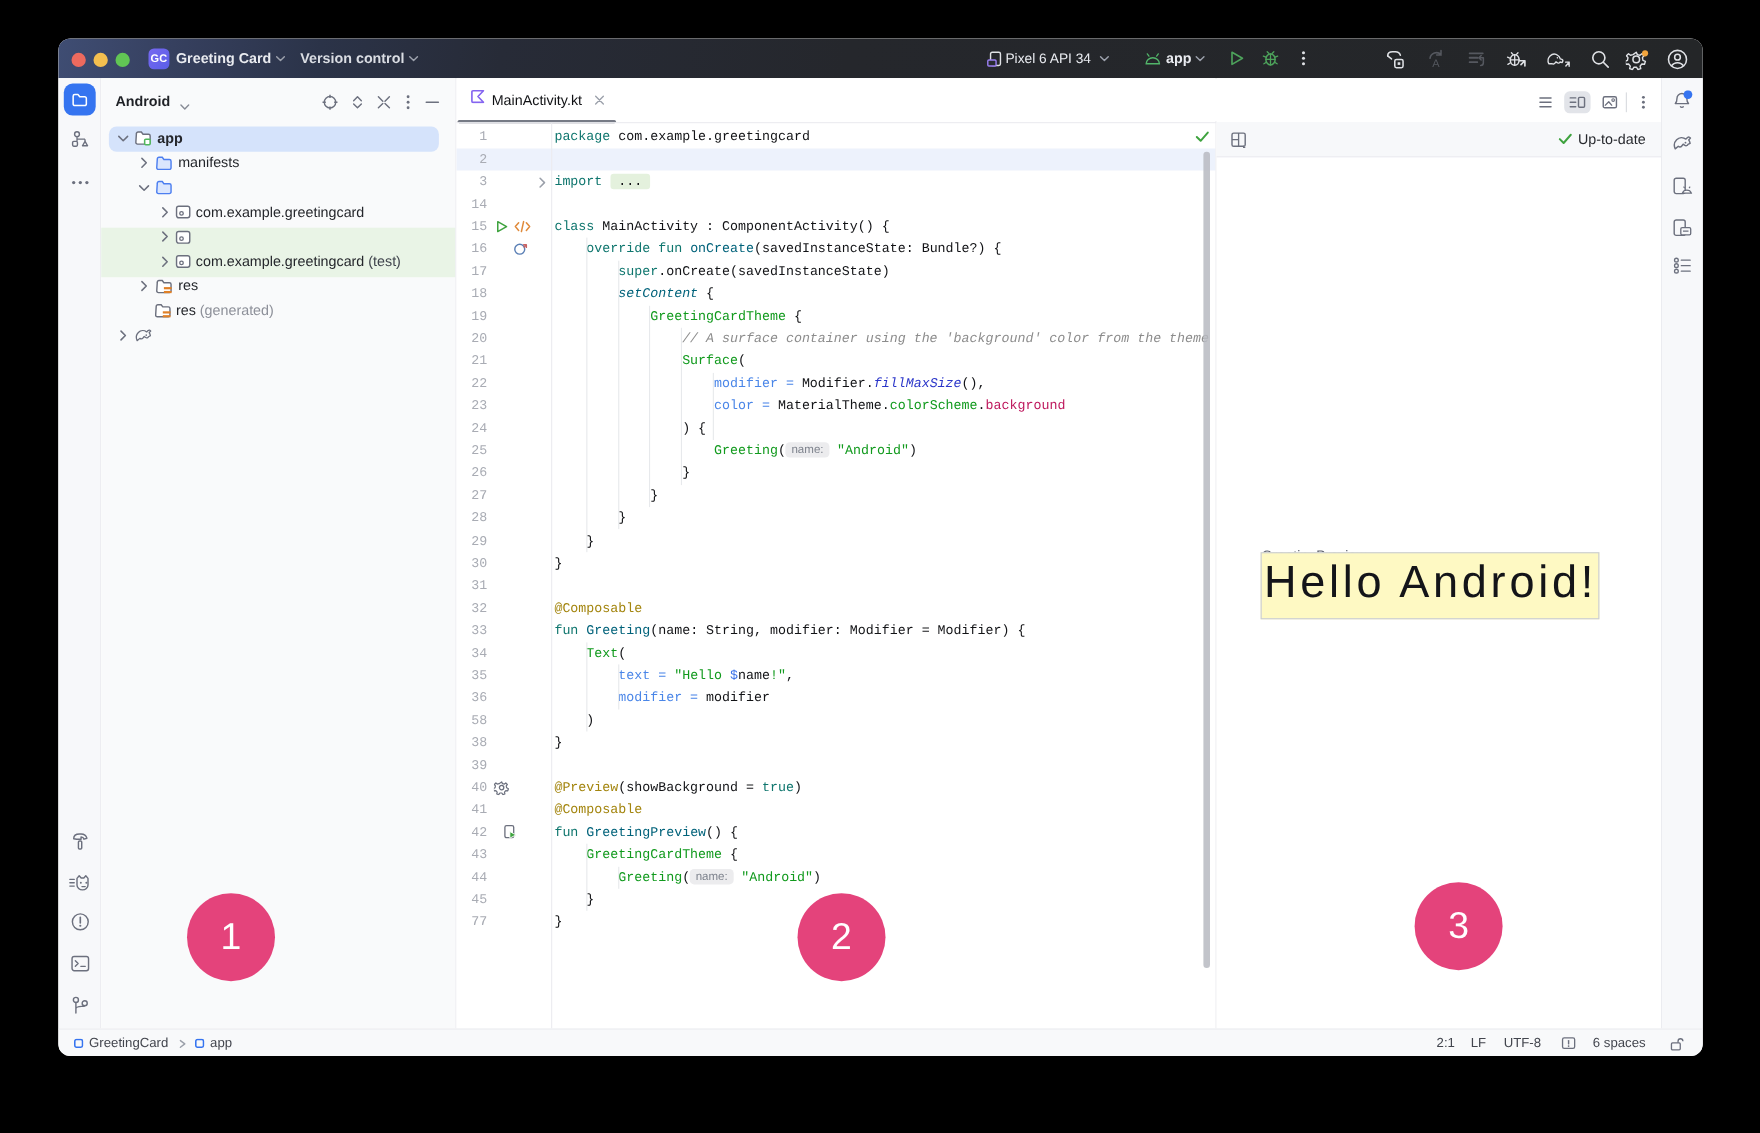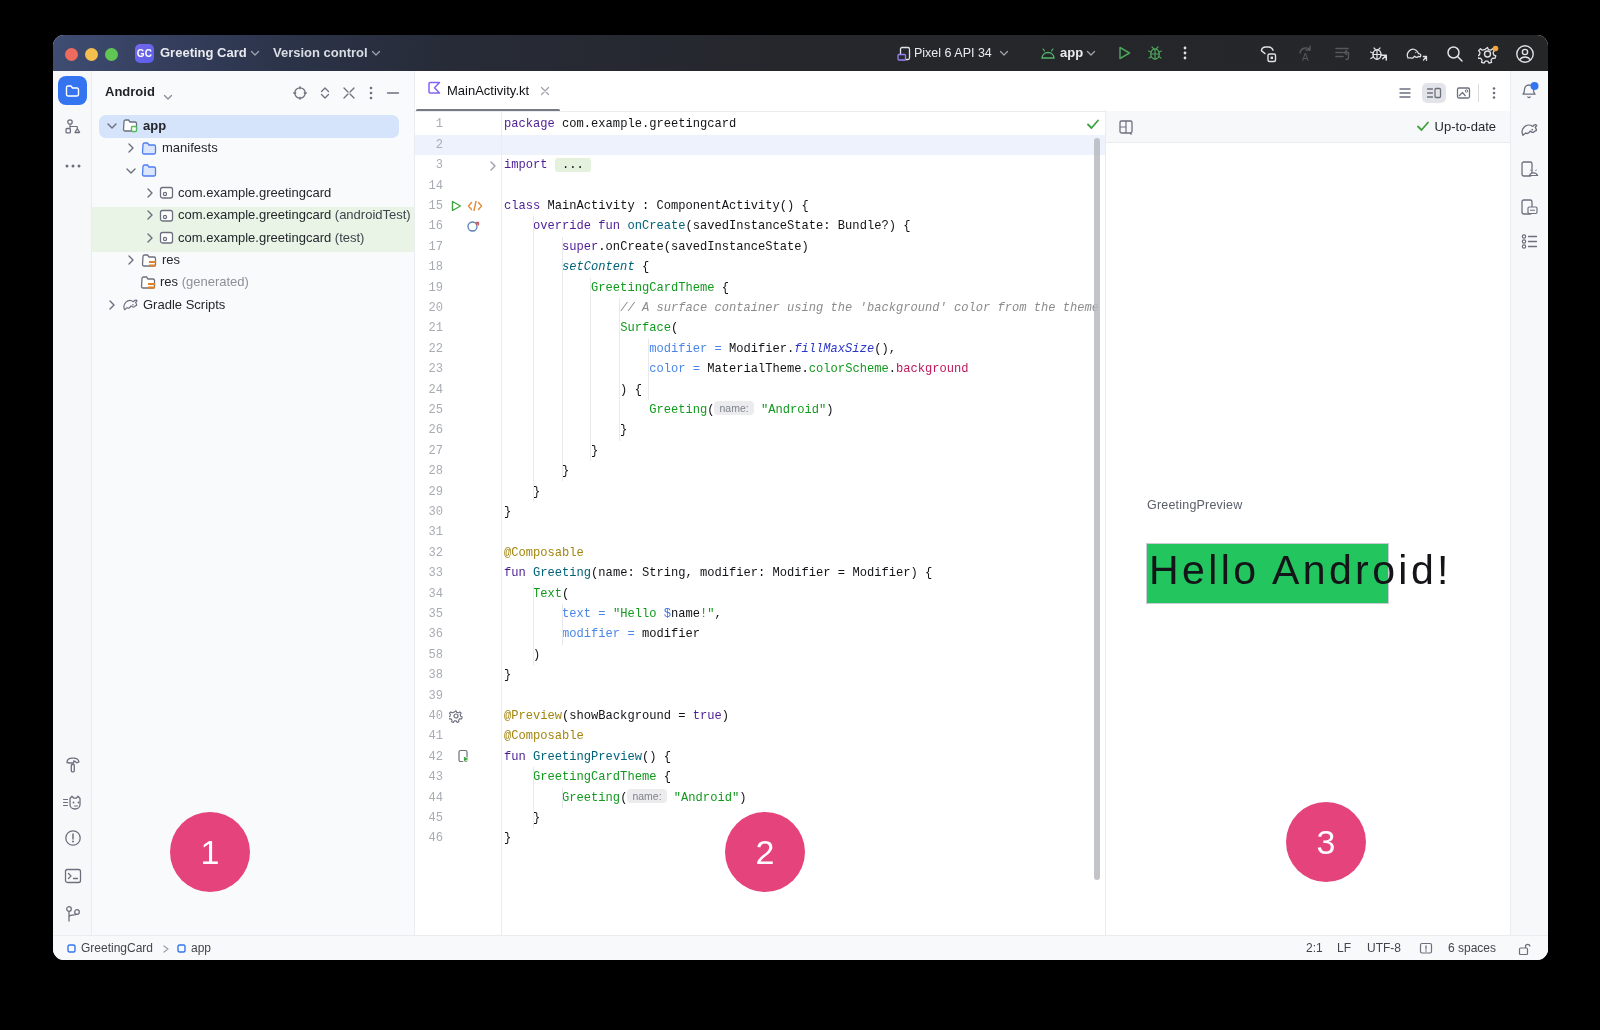"package" .kw { color: #4c1d95 -> #0f766e }
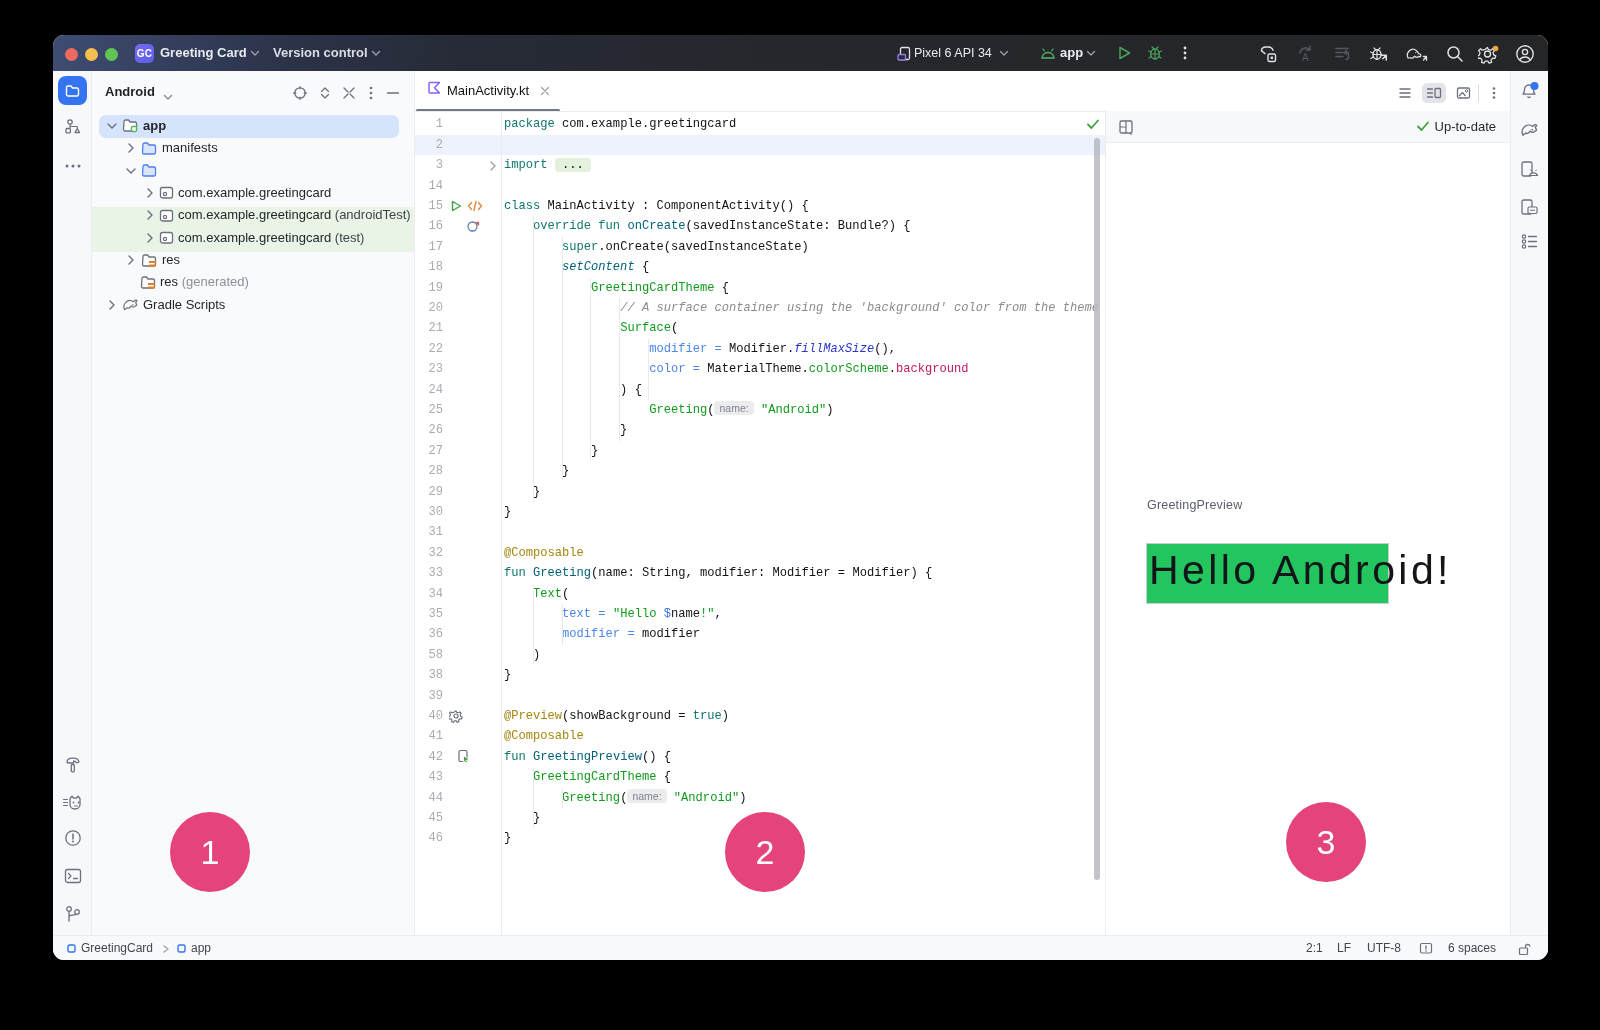"com.example.greetingcard (androidTest)" div.trow { html: <div>com.example.greetingcard <span>(androidTest)</span></div> -> none }
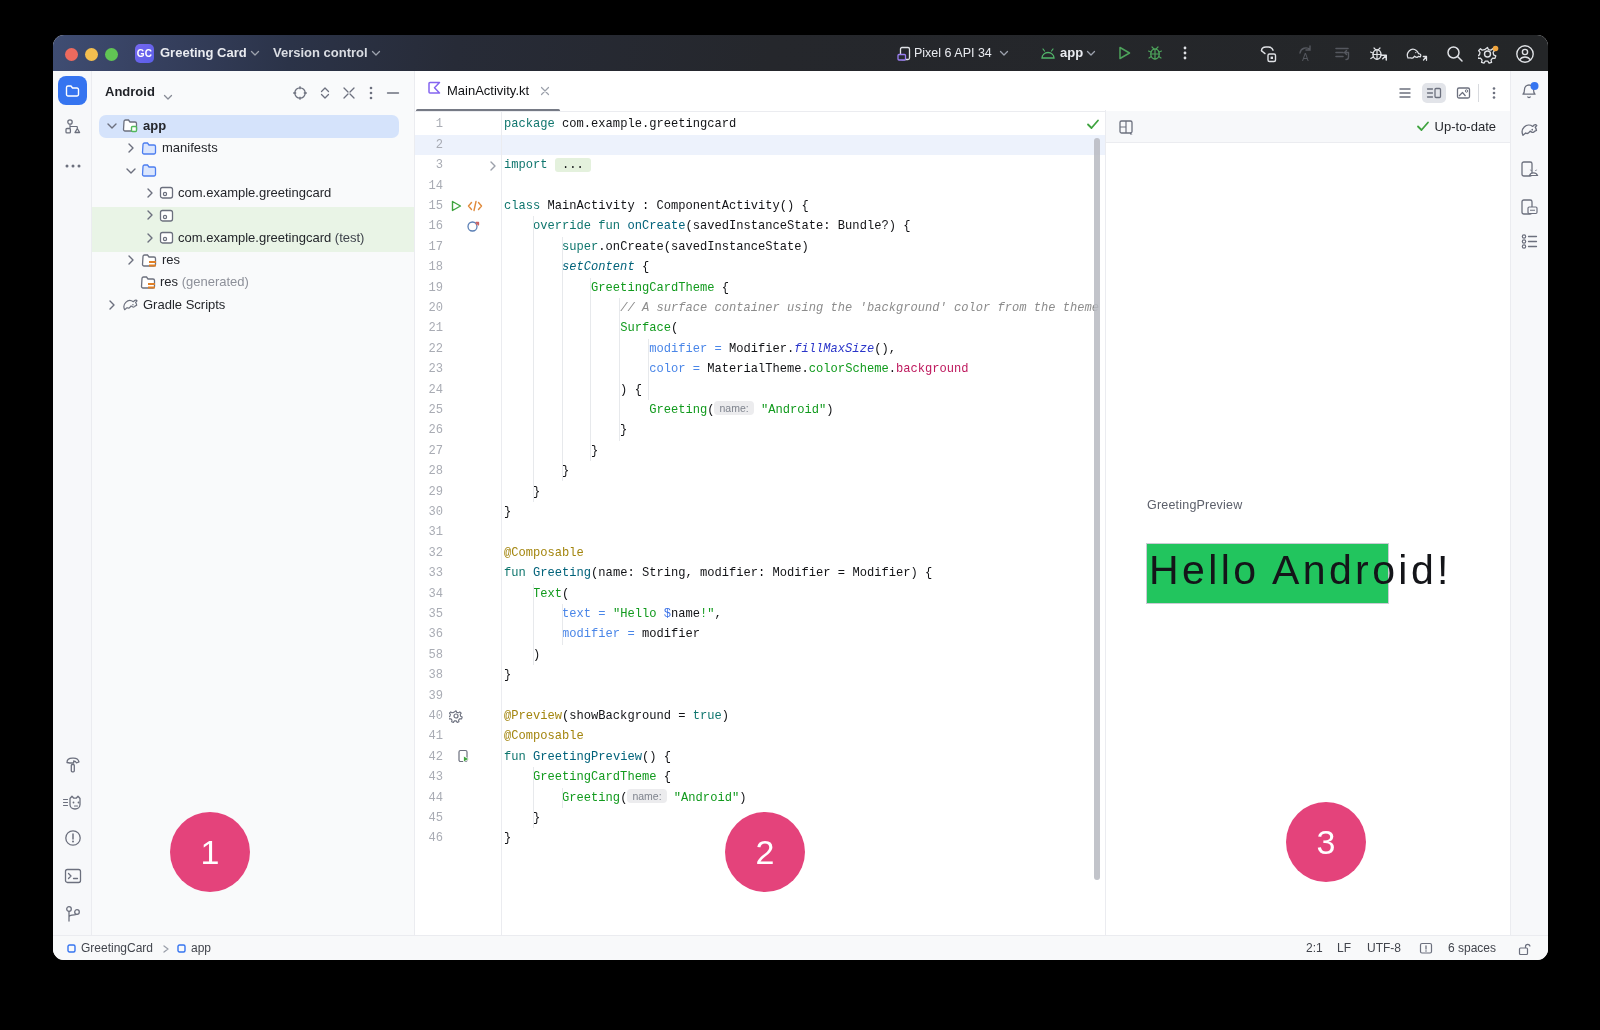"Gradle Scripts" div.trow { html: <div>Gradle Scripts</div> -> none }
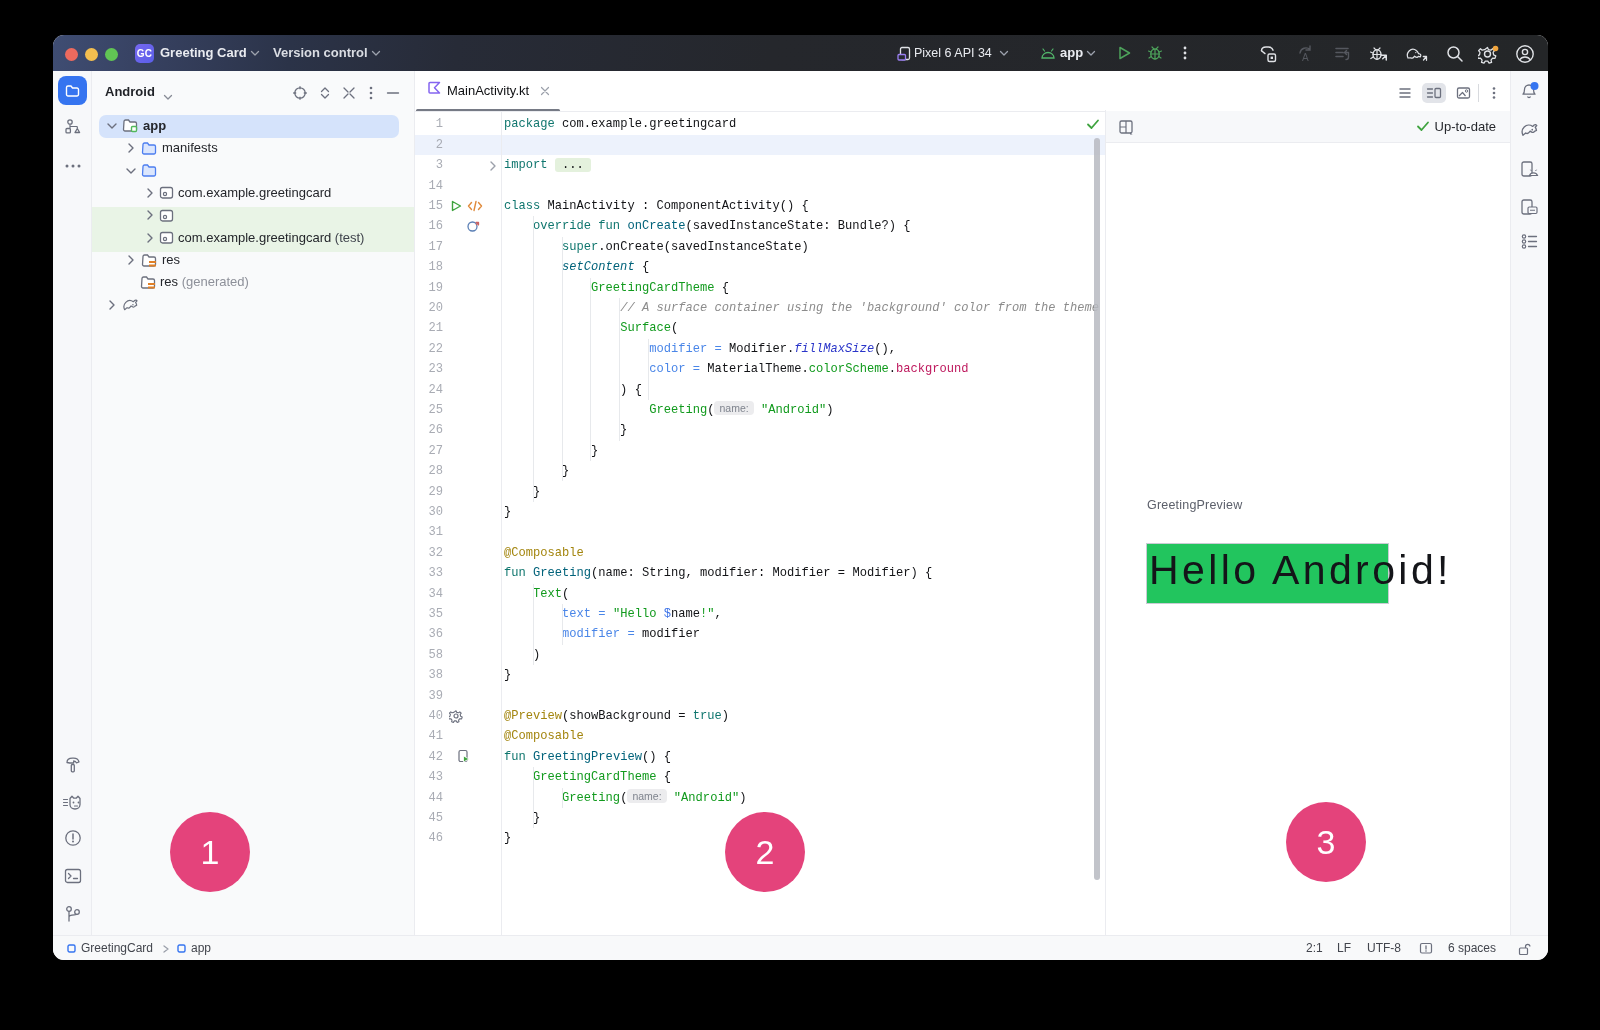"Hello Android!" .pbox { background: #22c55e -> #fef9c3; top: 472px -> 431px; width: 243px -> 308px }
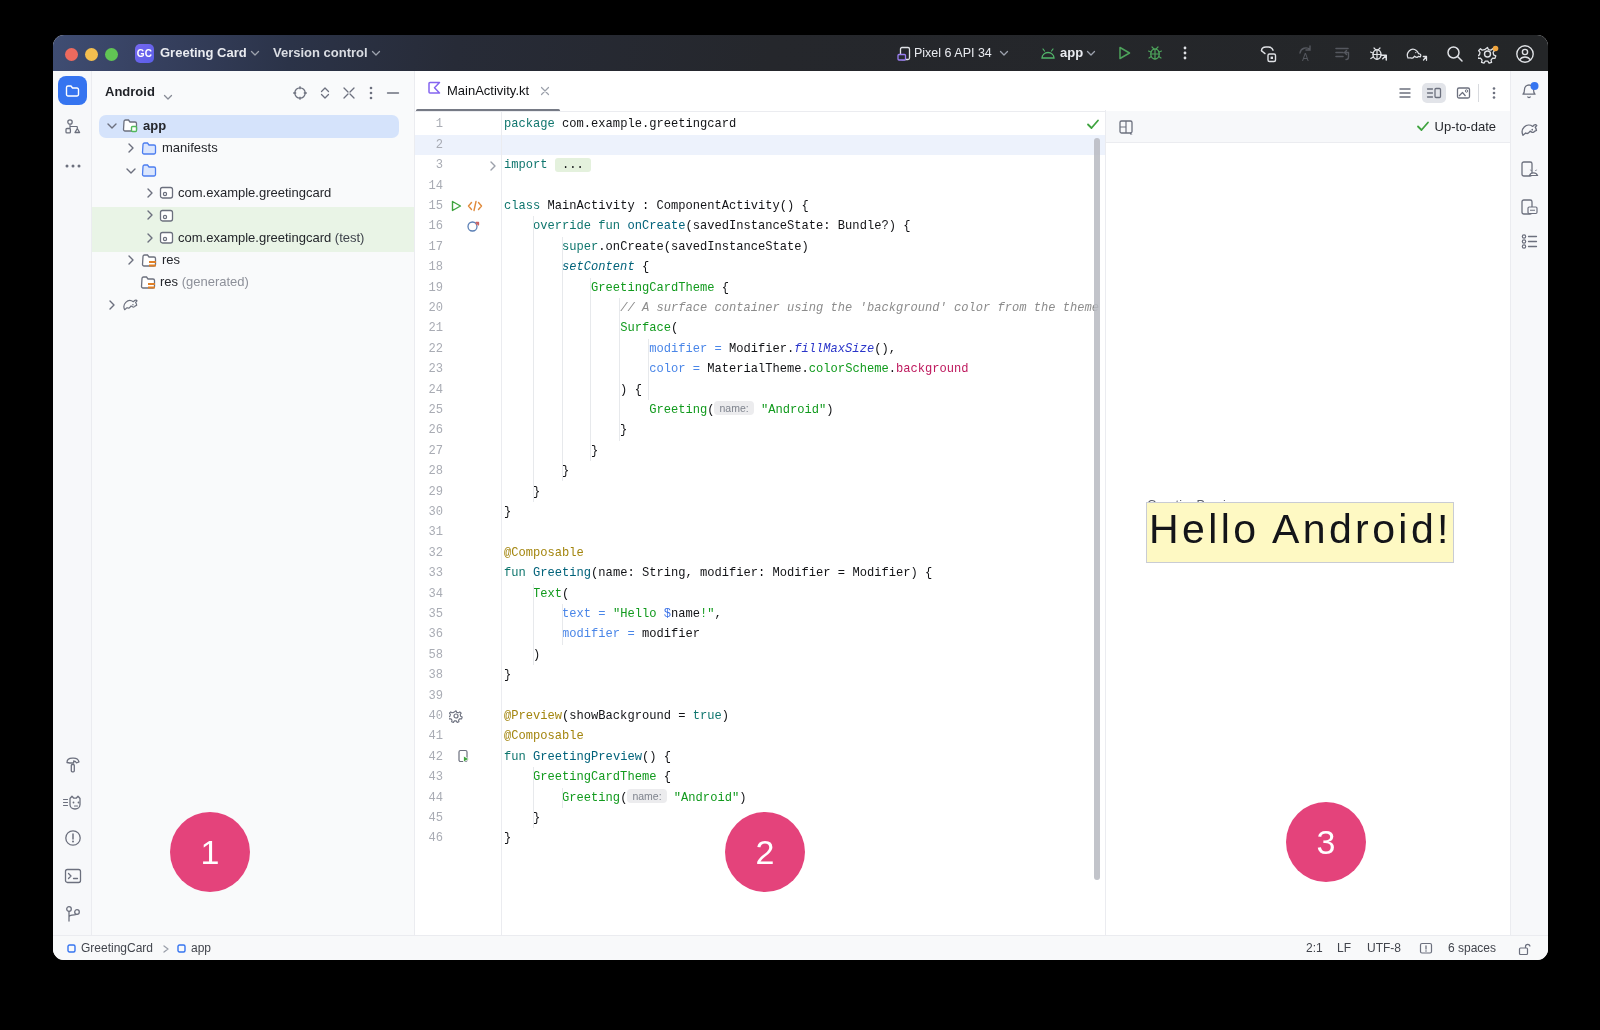"46" div.ln { text: 46 -> 77 }
